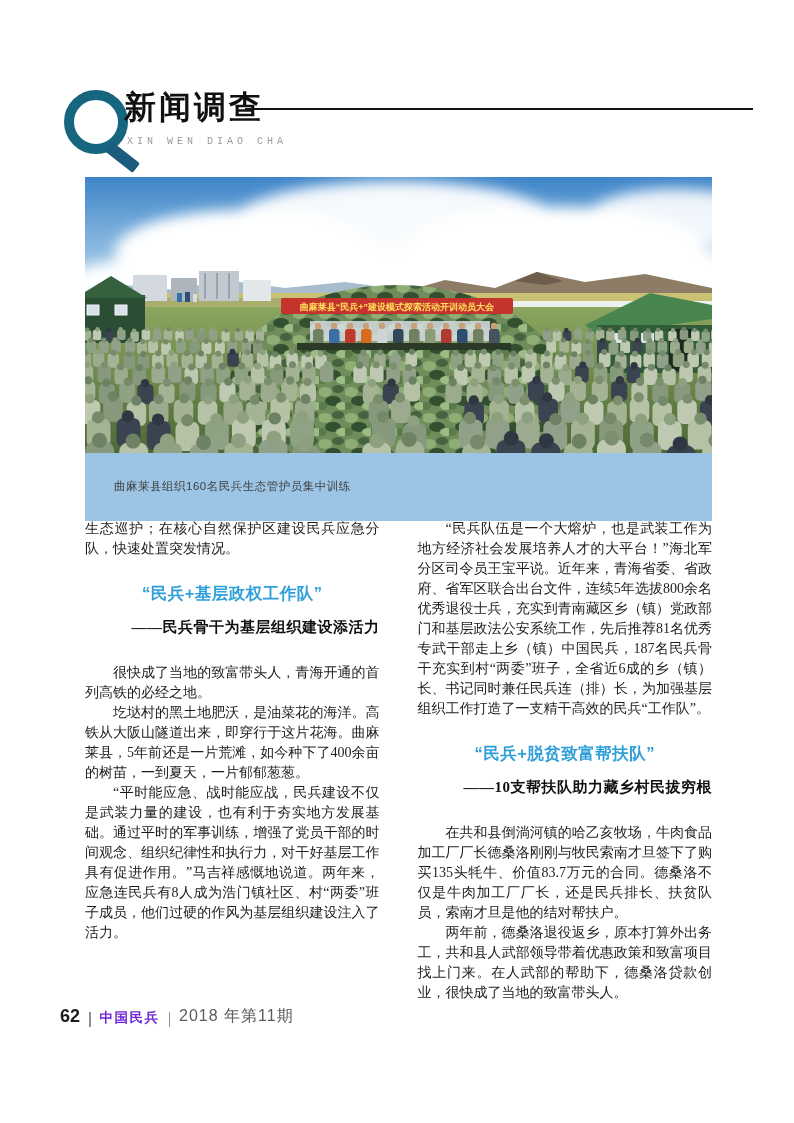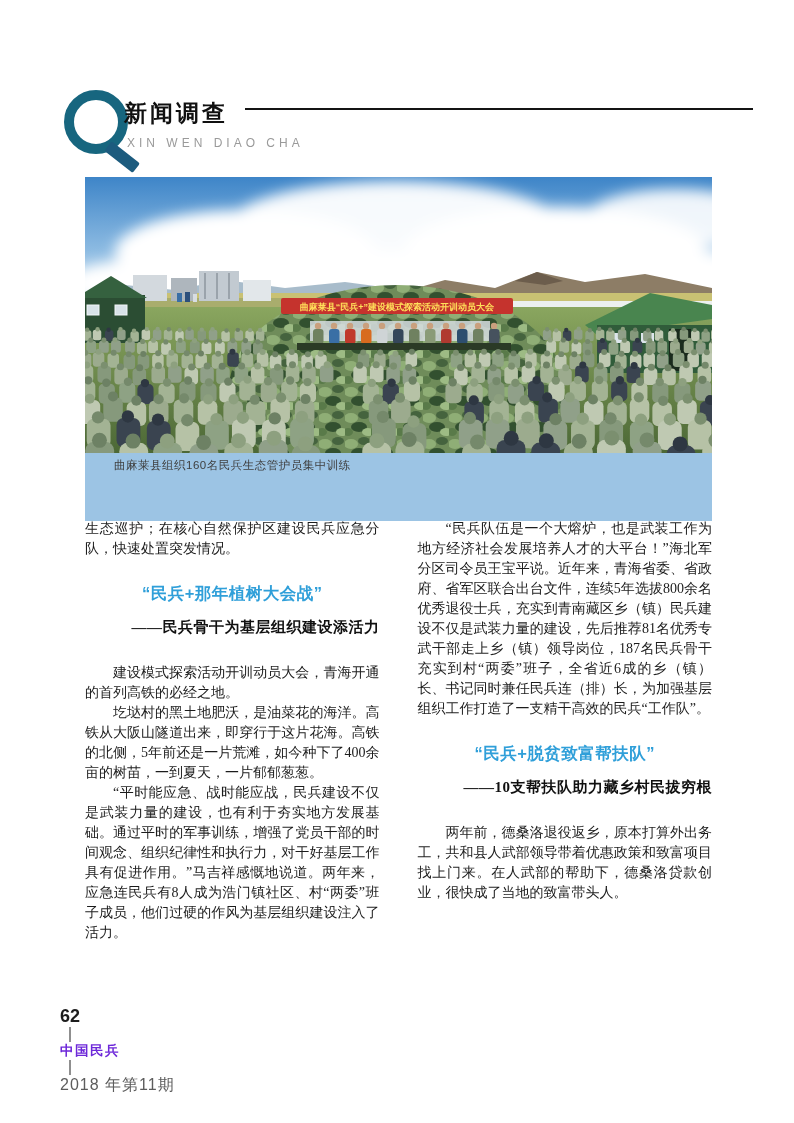"新闻调查" .h-title { font-size: 23px -> 32px; top: 98px -> 86px }
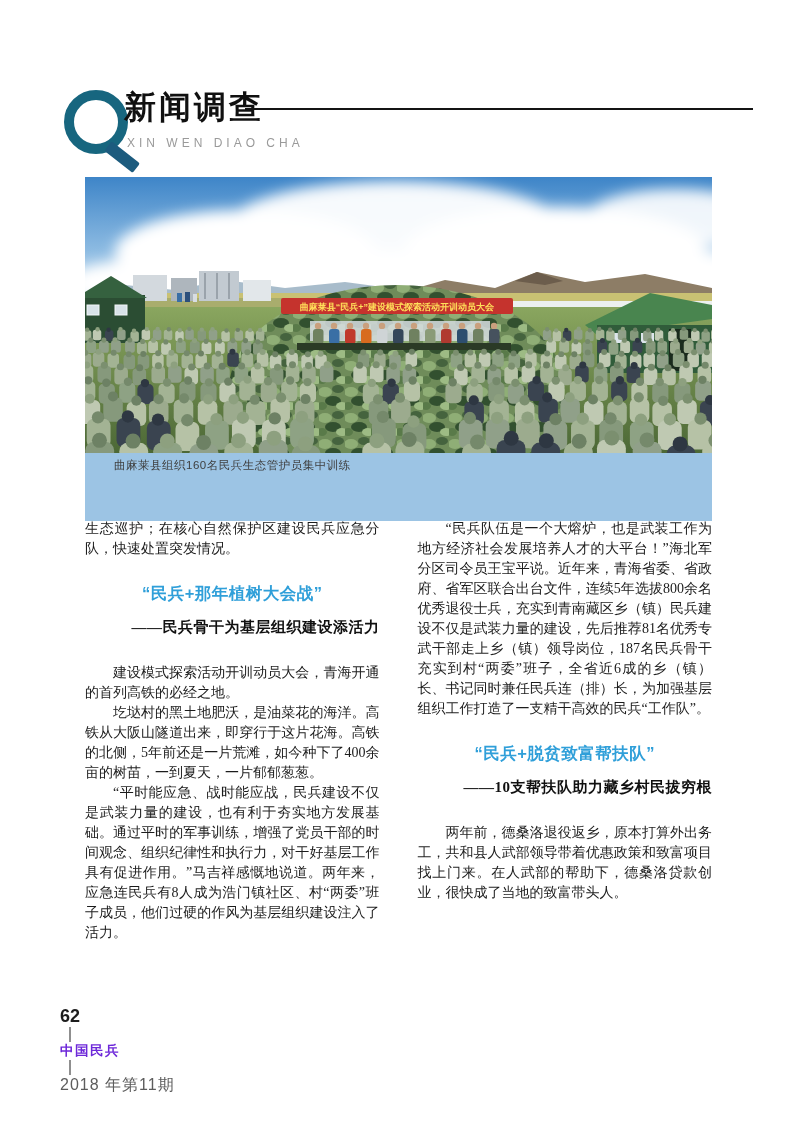"XIN WEN DIAO CHA" .h-pinyin { font-family: Liberation Sans, sans-serif -> Liberation Mono, monospace; font-size: 12px -> 10px }
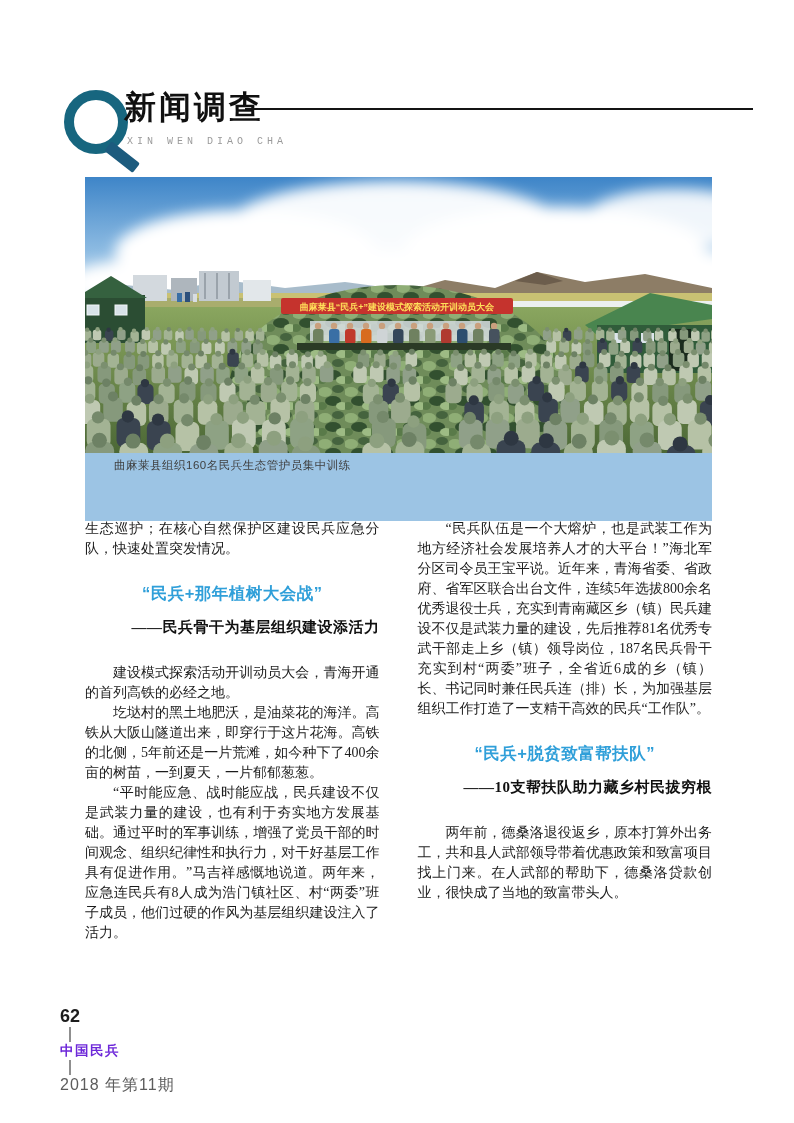"曲麻莱县组织160名民兵生态管护员集中训练" .caption { top: 458px -> 479px }
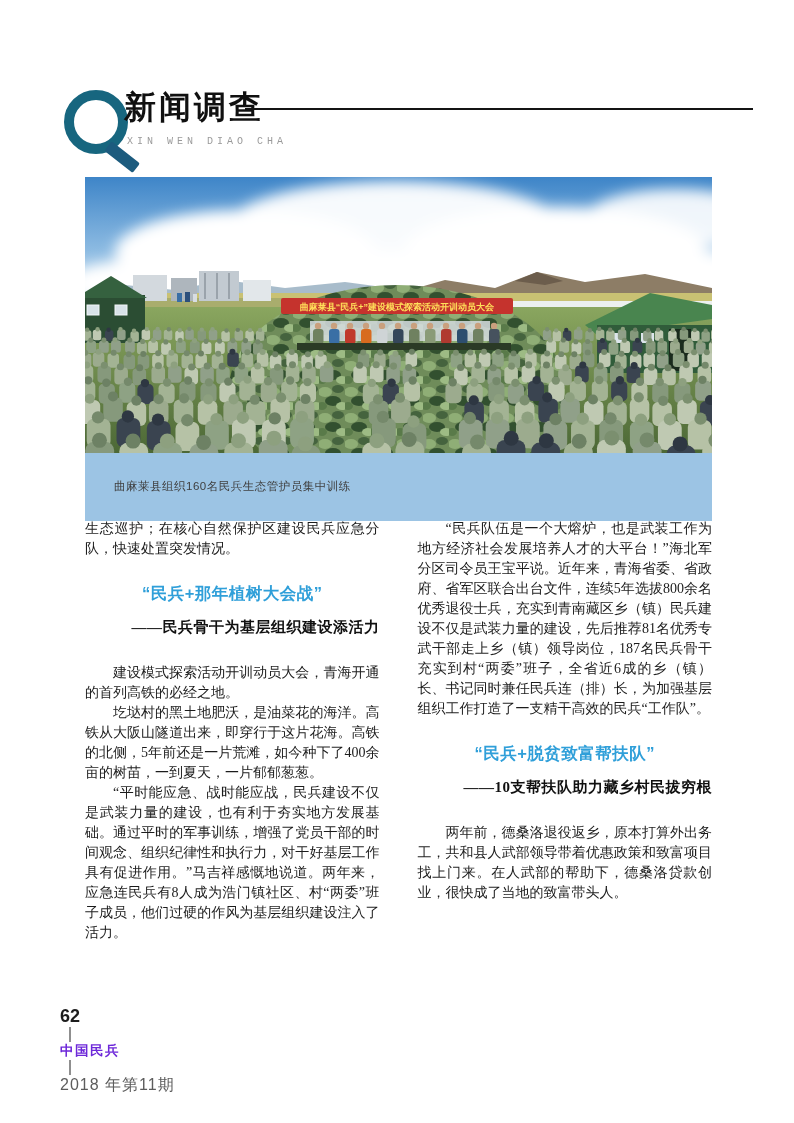"“民兵队伍是一个大熔炉，也是武装工作为地方经济社会发展培养人才的大平台！”海北军" p { text: 民兵建设不仅是武装力量的建设，先后推荐81名优秀专武干部走上乡（镇）领导岗位 -> 党政部门和基层政法公安系统工作，先后推荐81名优秀专武干部走上乡（镇）中国民兵 }
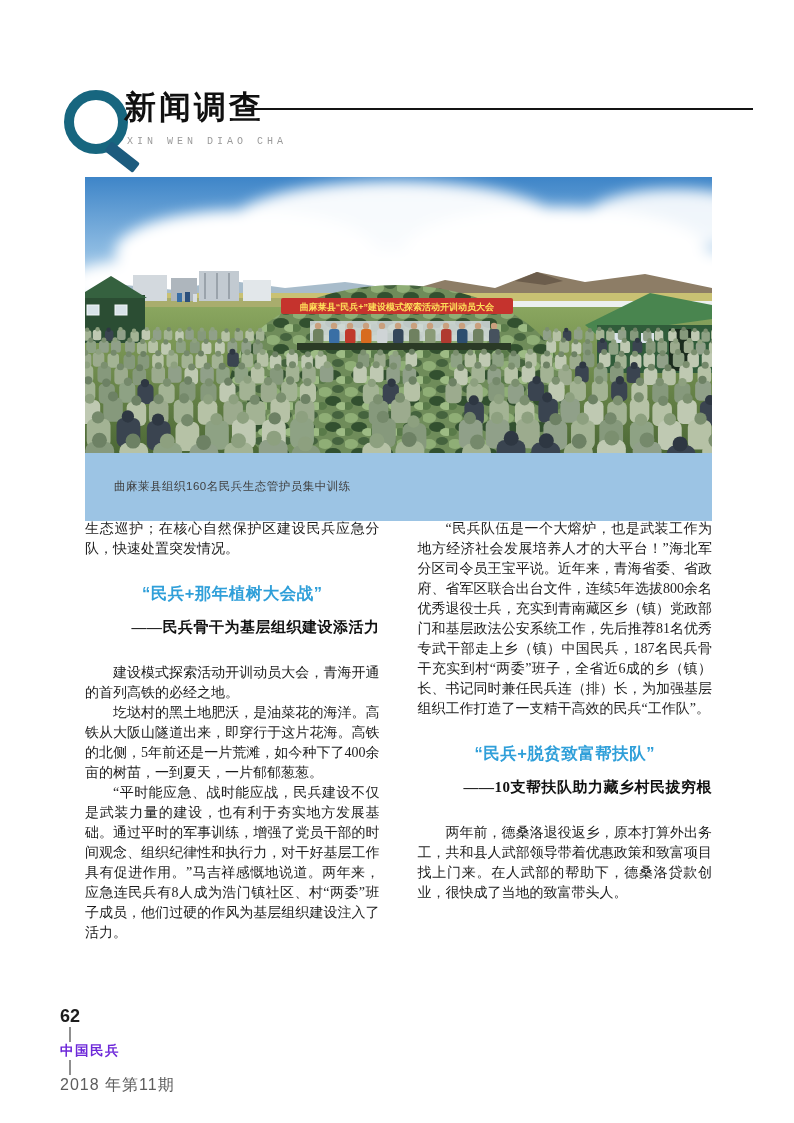"“民兵+那年植树大会战”" div.sec-title { text: +那年植树大会战 -> +基层政权工作队 }
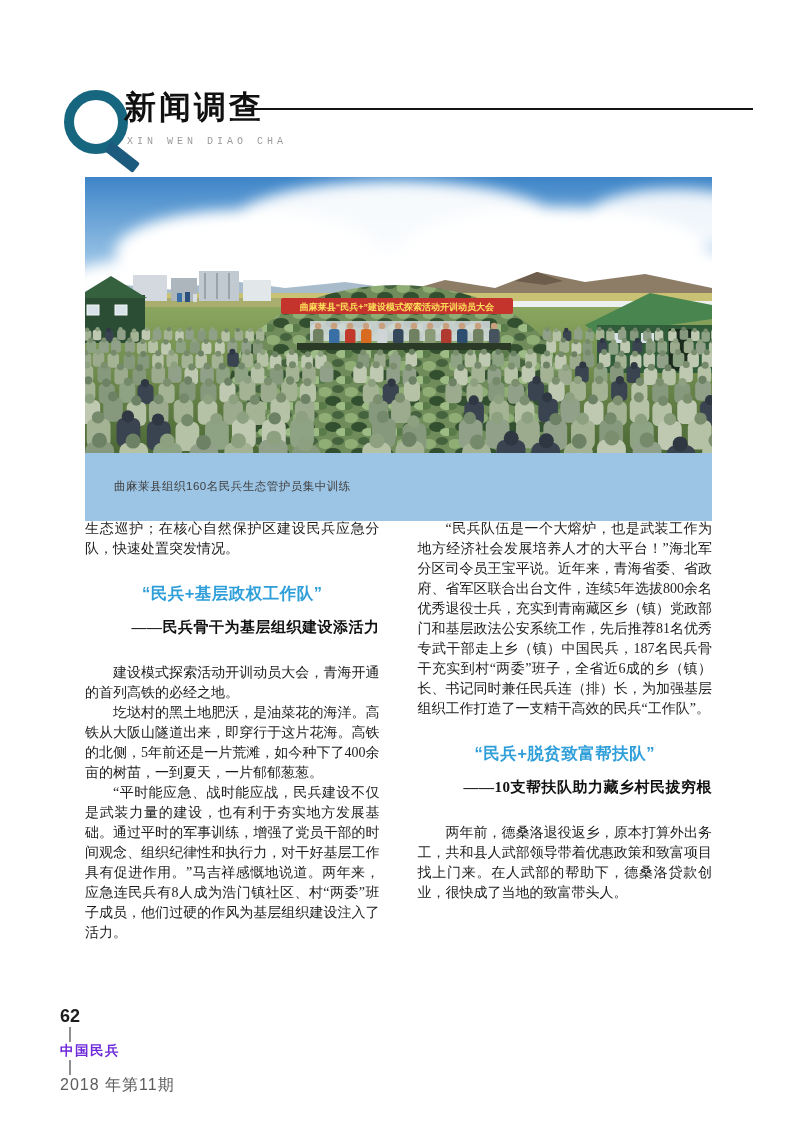"建设模式探索活动开训动员大会，青海开通的首列高铁的必经之地。" p { text: 建设模式探索活动开训动员大会 -> 很快成了当地的致富带头人 }
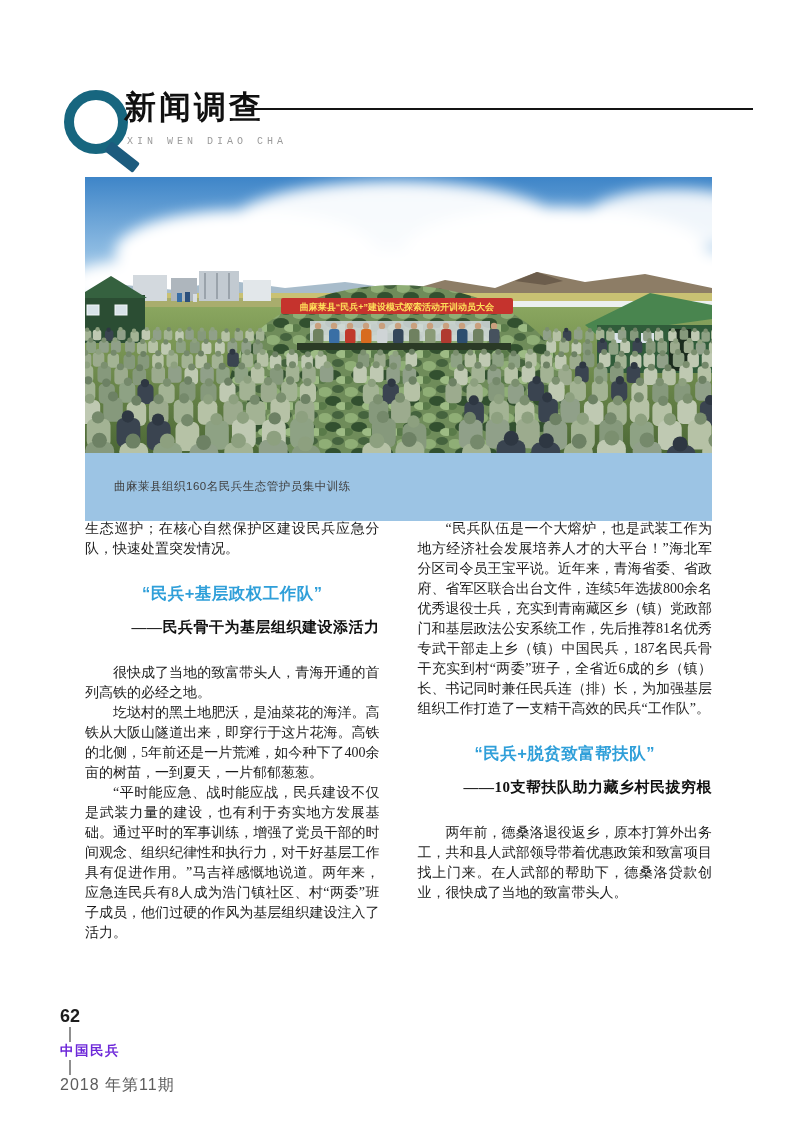"圪垯村的黑土地肥沃，是油菜花的海洋。高铁从大阪山隧道出来，即穿行于这片花海。高铁" p { text: 高铁的北侧 -> 曲麻莱县 }
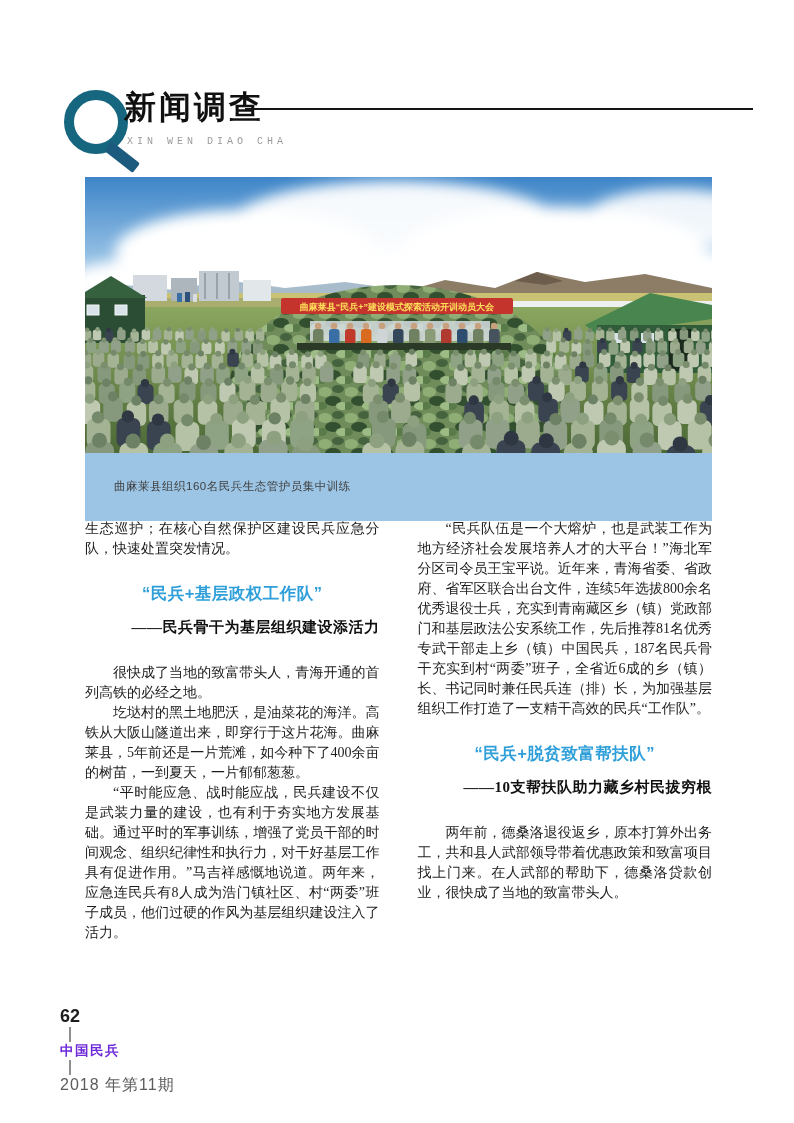"在共和县倒淌河镇的哈乙亥牧场，牛肉食品加工厂厂长德桑洛刚刚与牧民索南才旦签下了购" p { html: none -> <p>在共和县倒淌河镇的哈乙亥牧场，牛肉食品加工厂厂长德桑洛刚刚与牧民索南才旦签下了购买135头牦牛、价值83.7万元的合同。德桑洛不仅是牛肉加工厂厂长，还是民兵排长、扶贫队员，索南才旦是他的结对帮扶户。</p> }
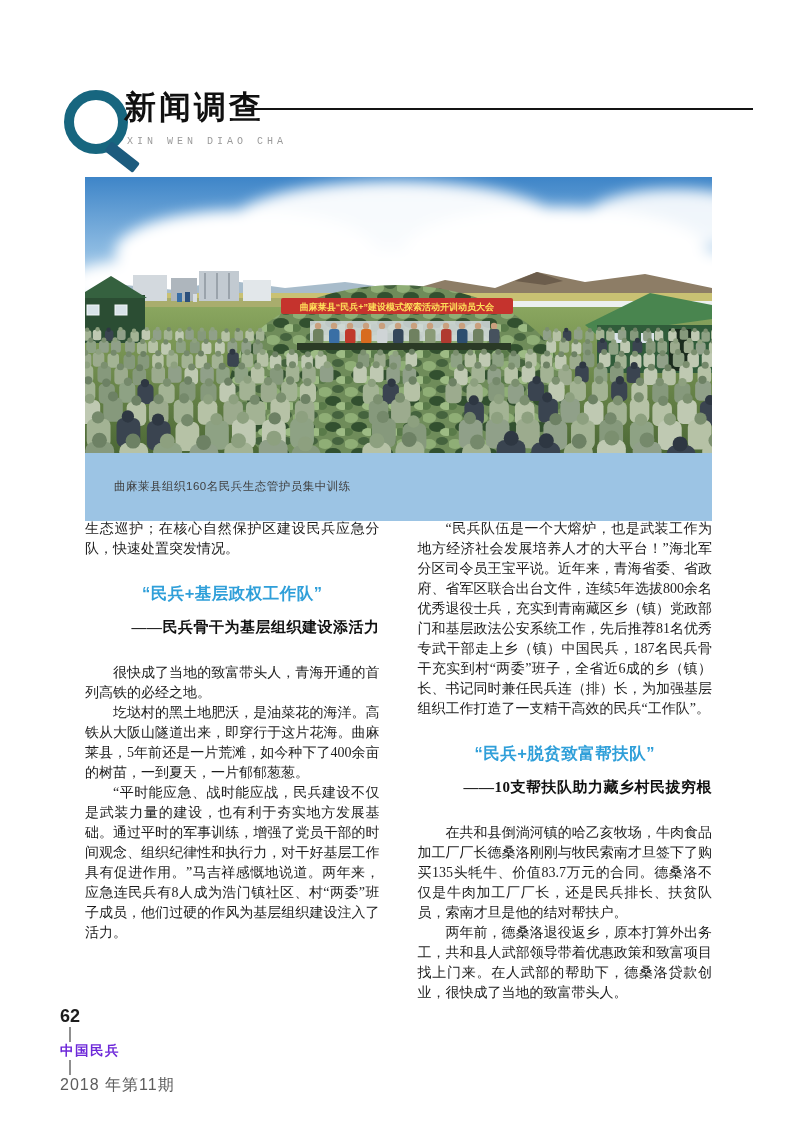"62" .footer { align-items: flex-start -> flex-end; flex-direction: column -> none }
